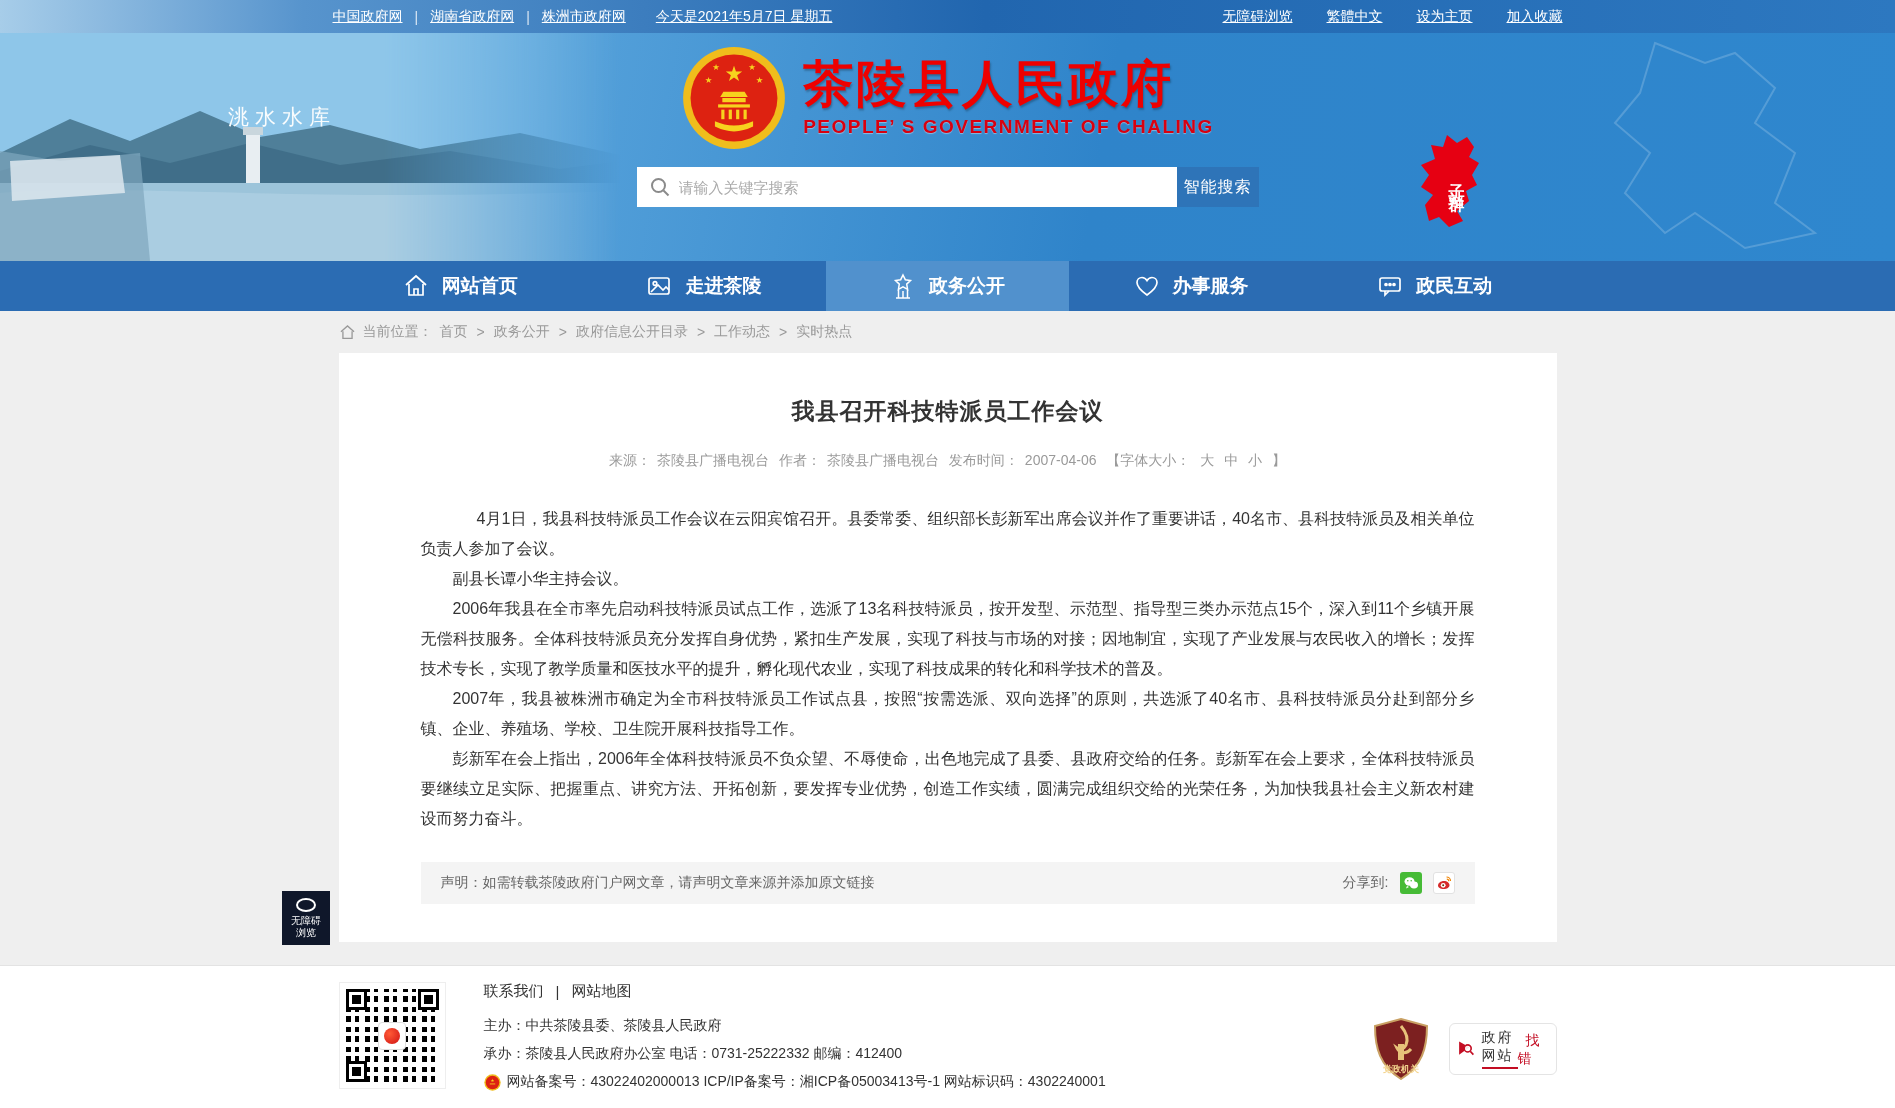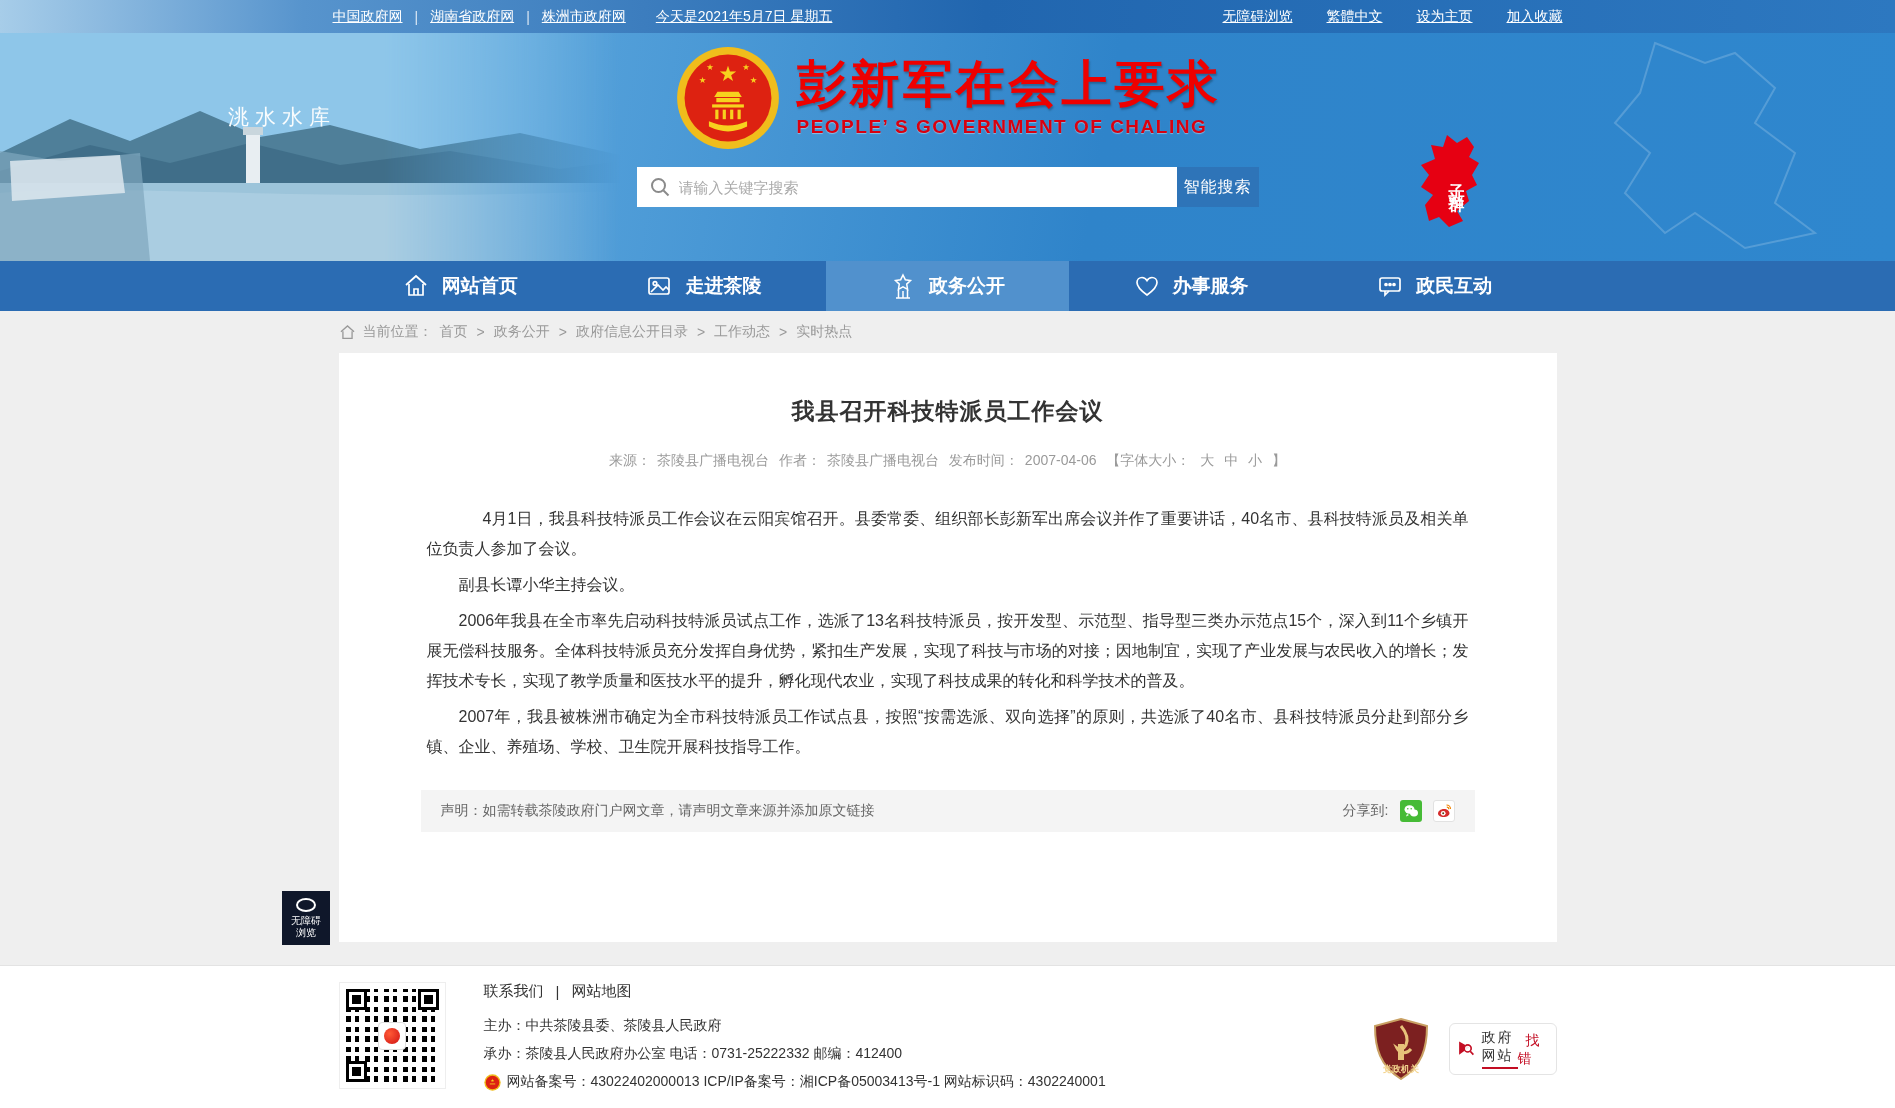"彭新军在会上要求" div.site-title { text: 彭新军在会上要求 -> 茶陵县人民政府 }
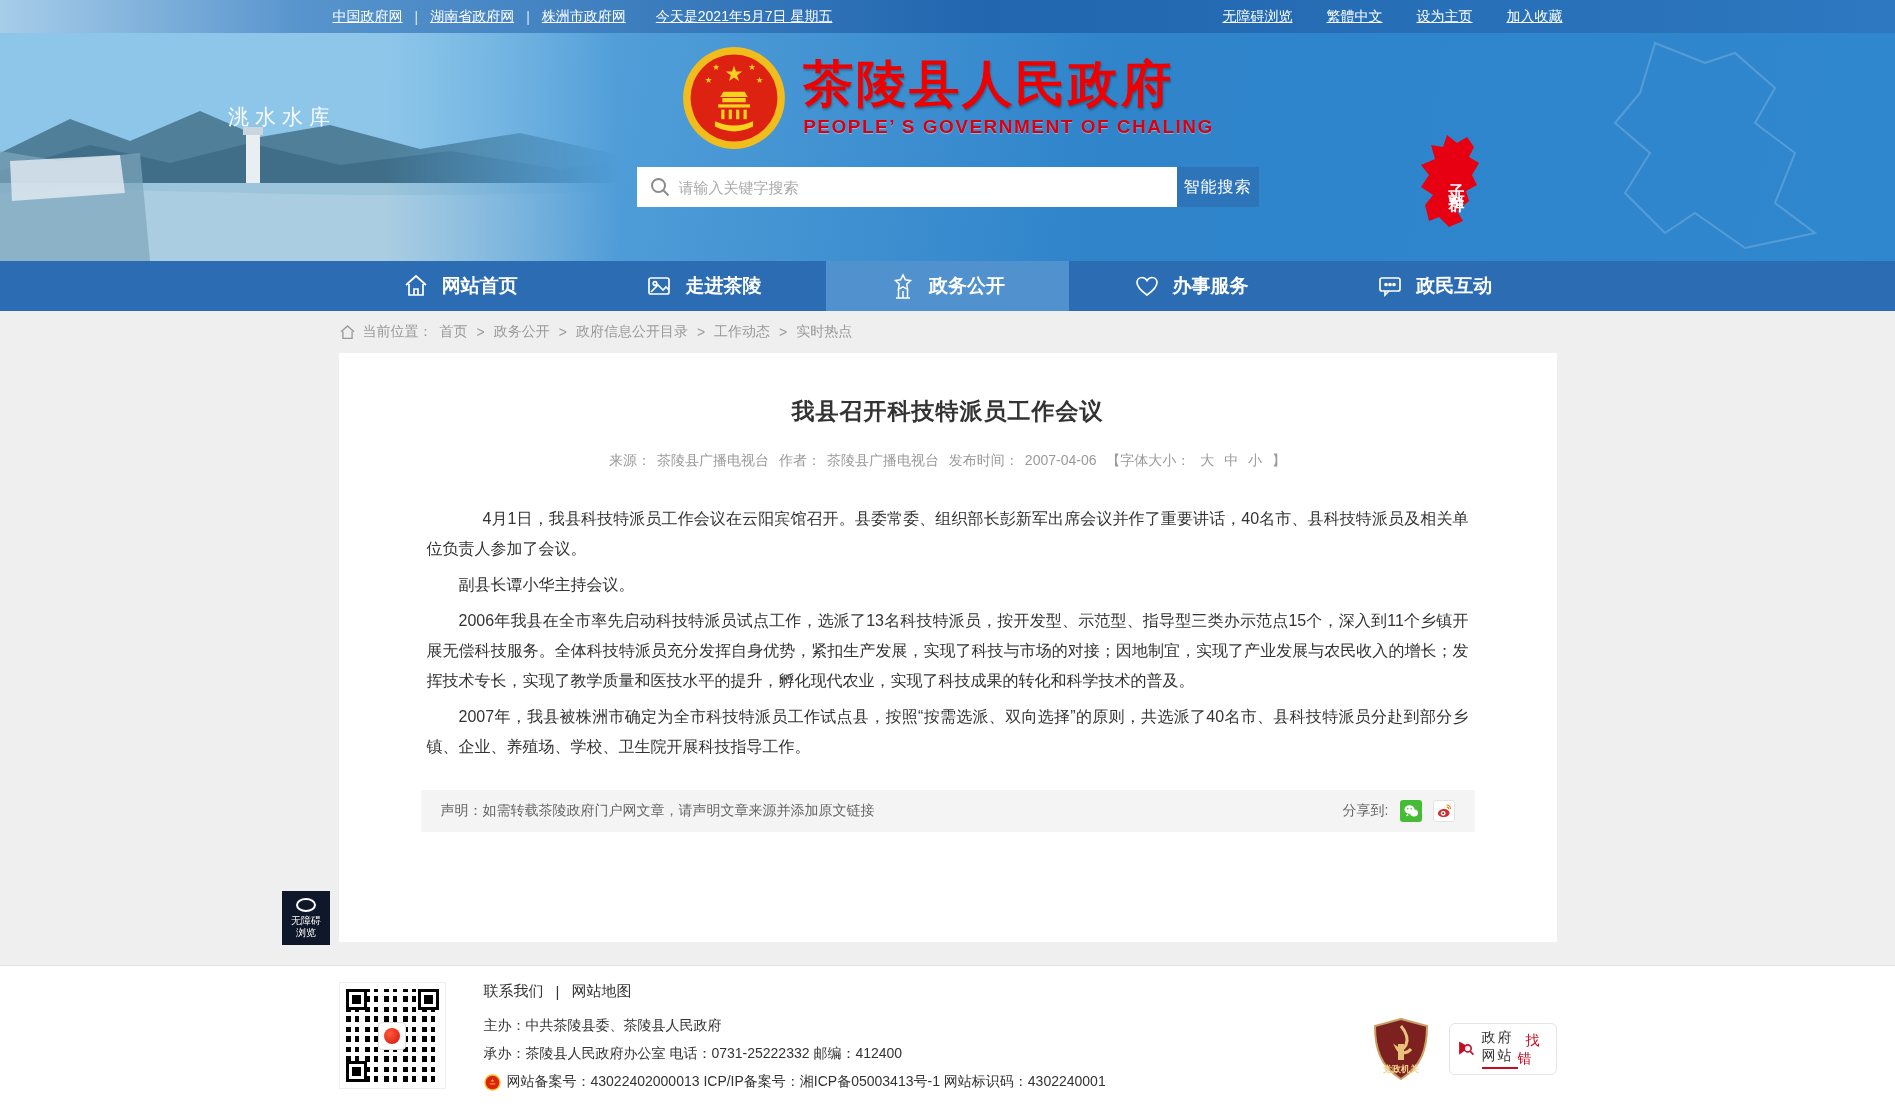"4月1日，我县科技特派员工作会议在云阳宾馆召开。县委常委、组织部长彭新军出席会议" .article-body p { margin: 6px -> 0 }
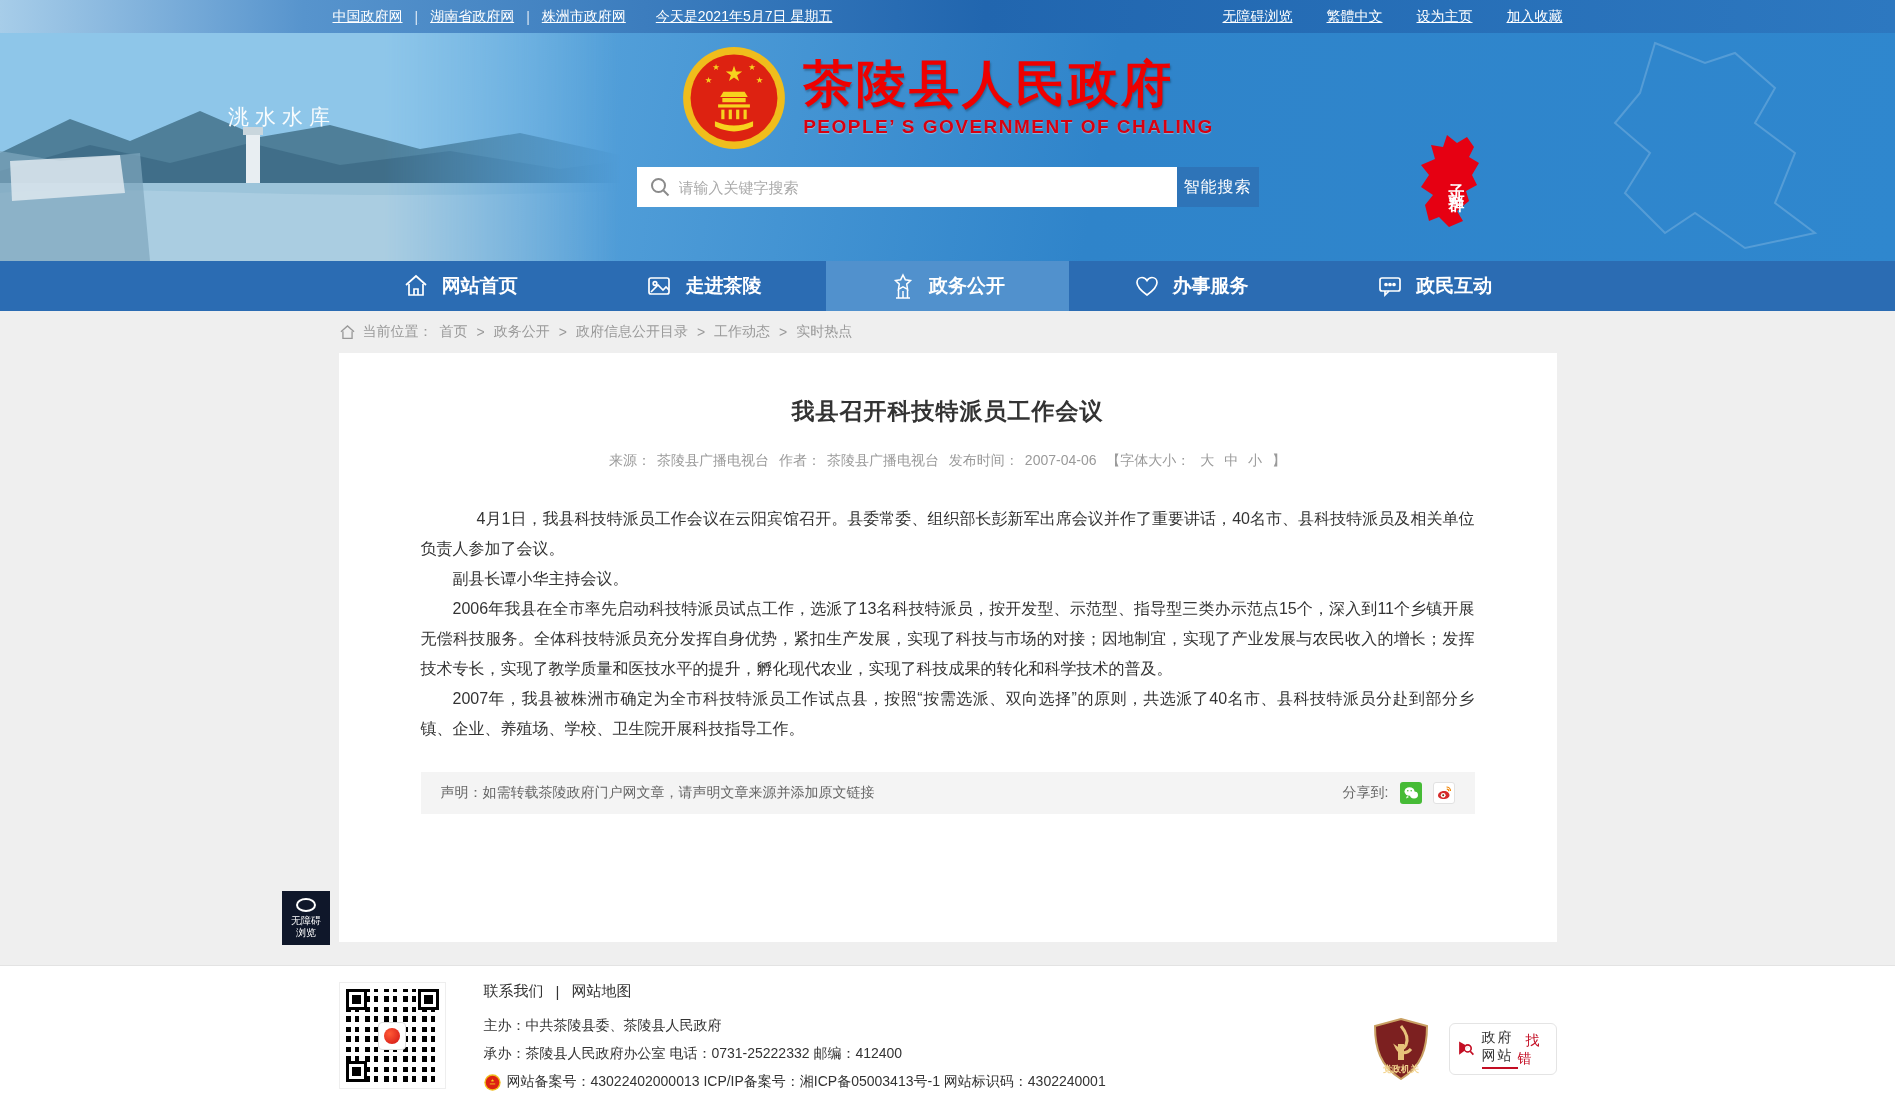"彭新军在会上指出，2006年全体科技特派员不负众望、不辱使命，出色地完成了县委、" p { html: none -> <p>彭新军在会上指出，2006年全体科技特派员不负众望、不辱使命，出色地完成了县委、县政府交给的任务。彭新军在会上要求，全体科技特派员要继续立足实际、把握重点、讲究方法、开拓创新，要发挥专业优势，创造工作实绩，圆满完成组织交给的光荣任务，为加快我县社会主义新农村建设而努力奋斗。</p> }
